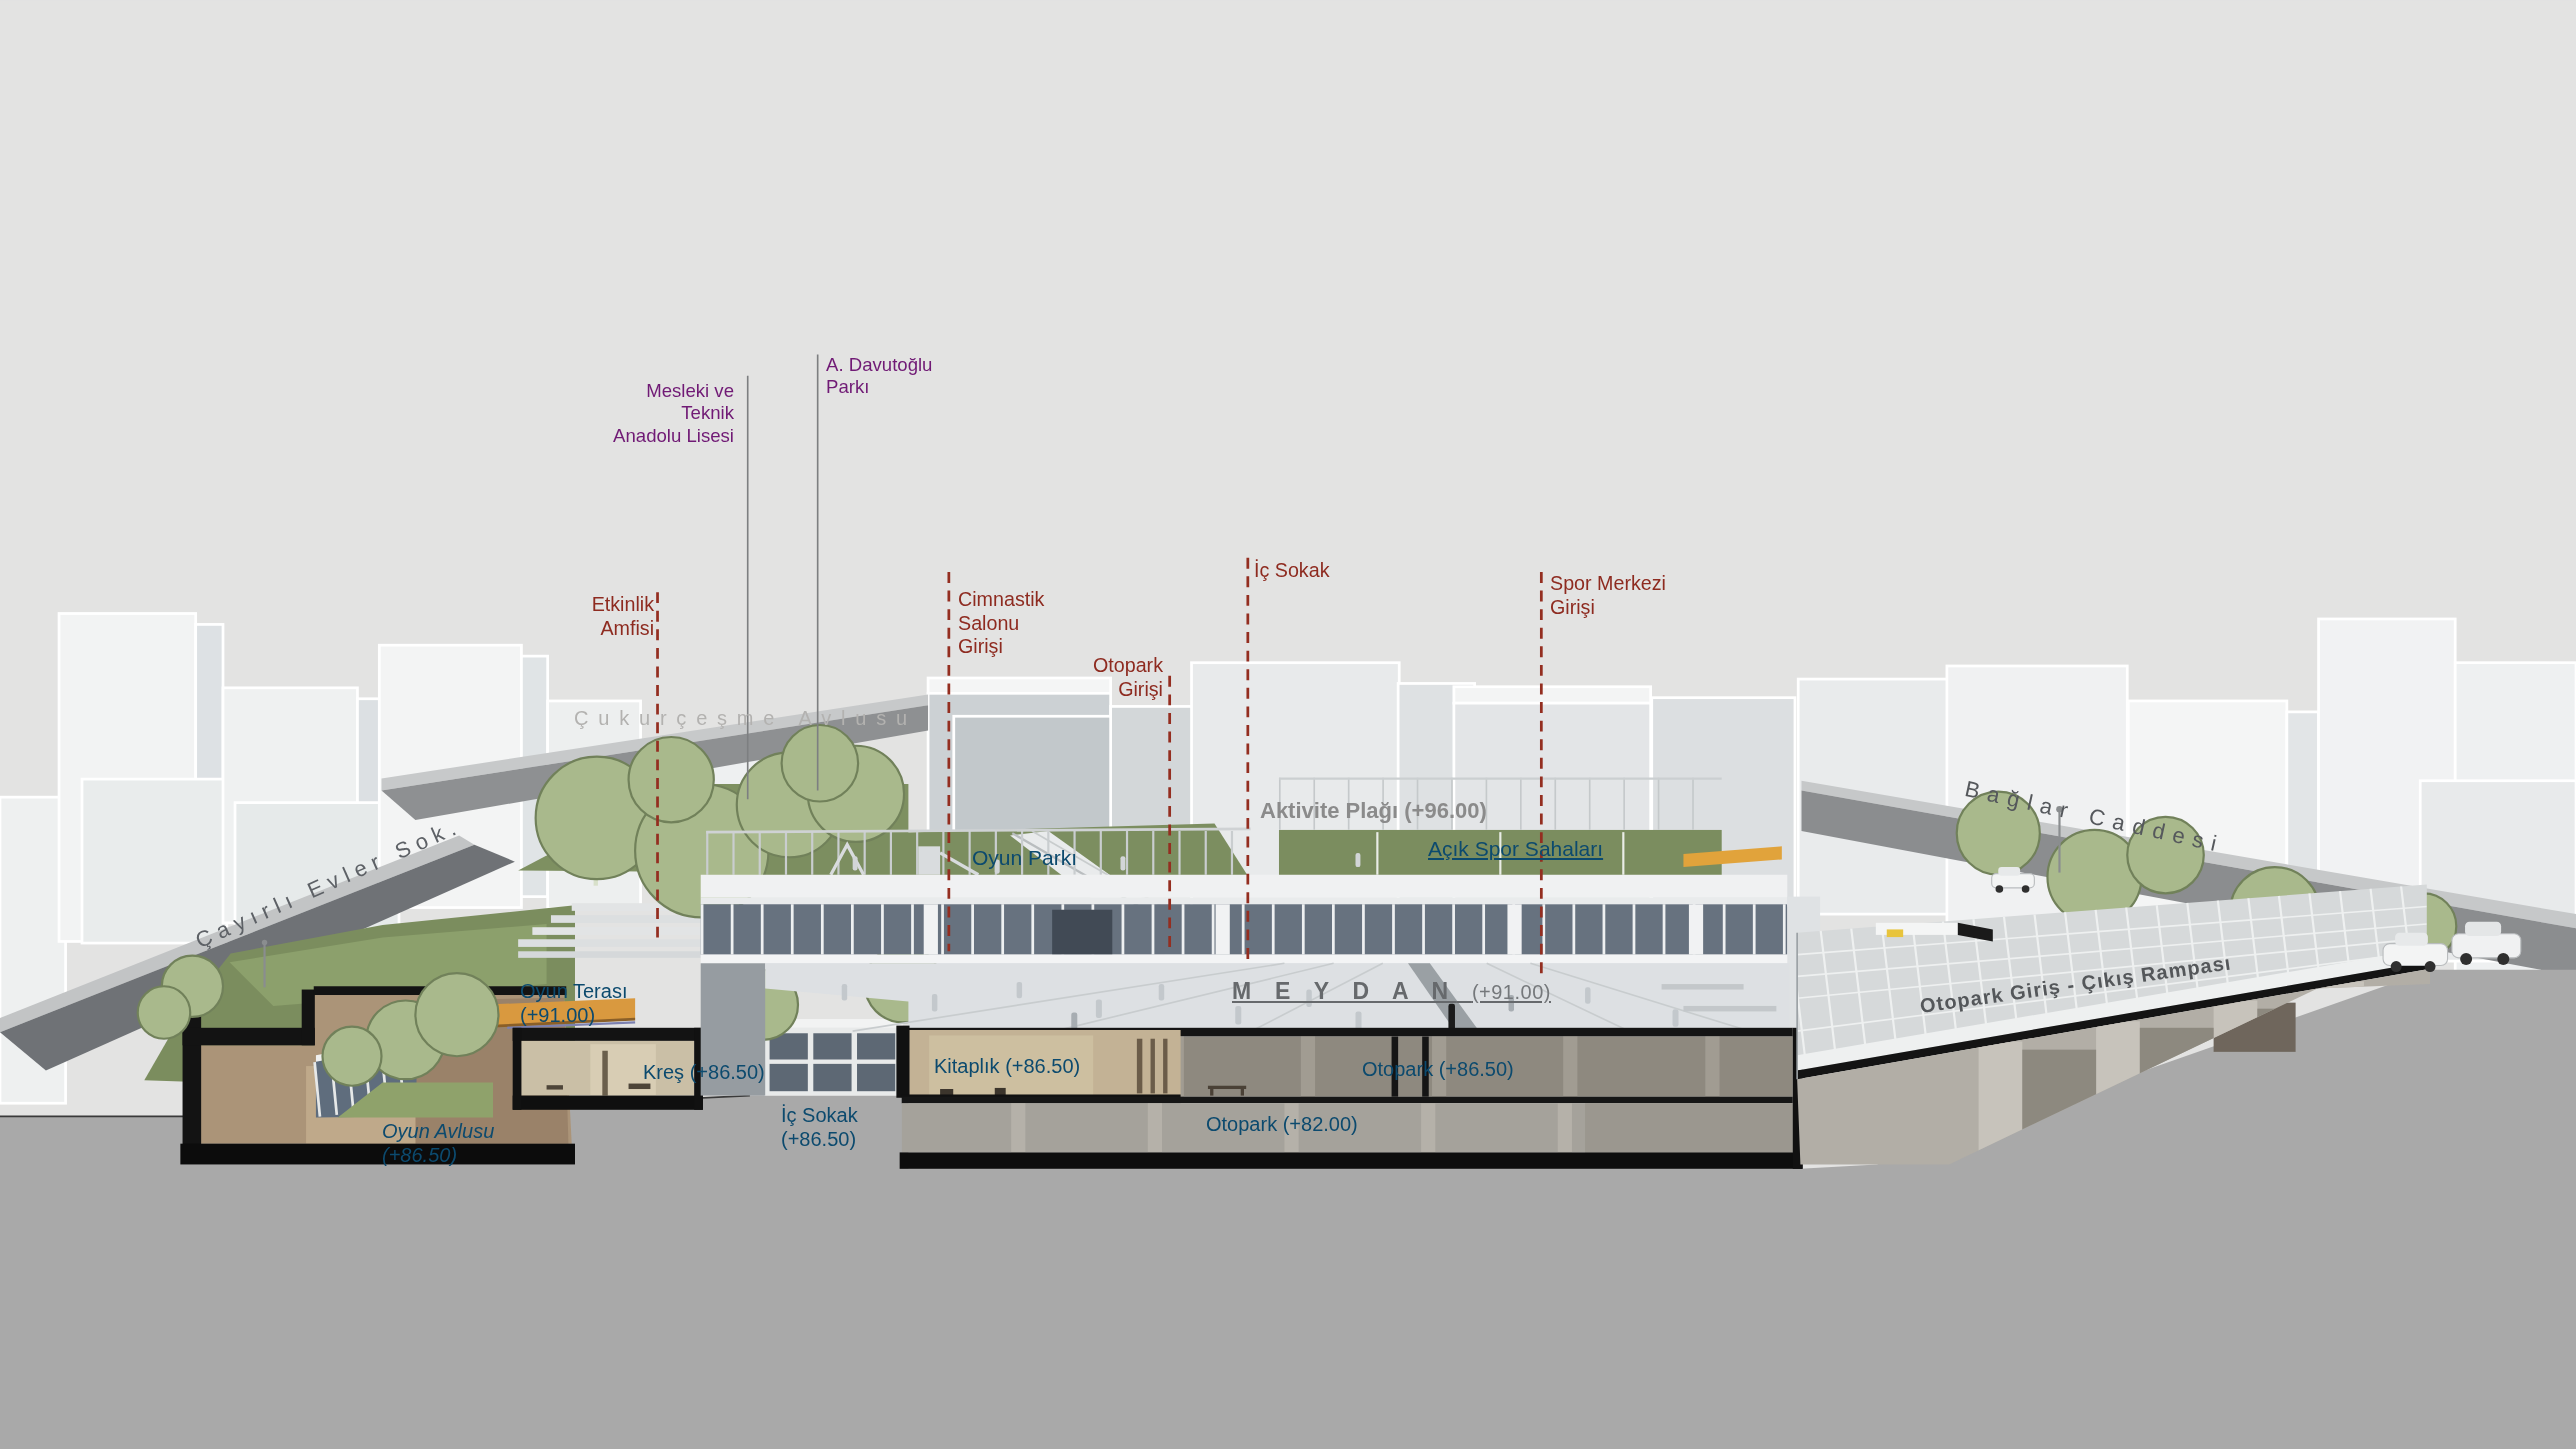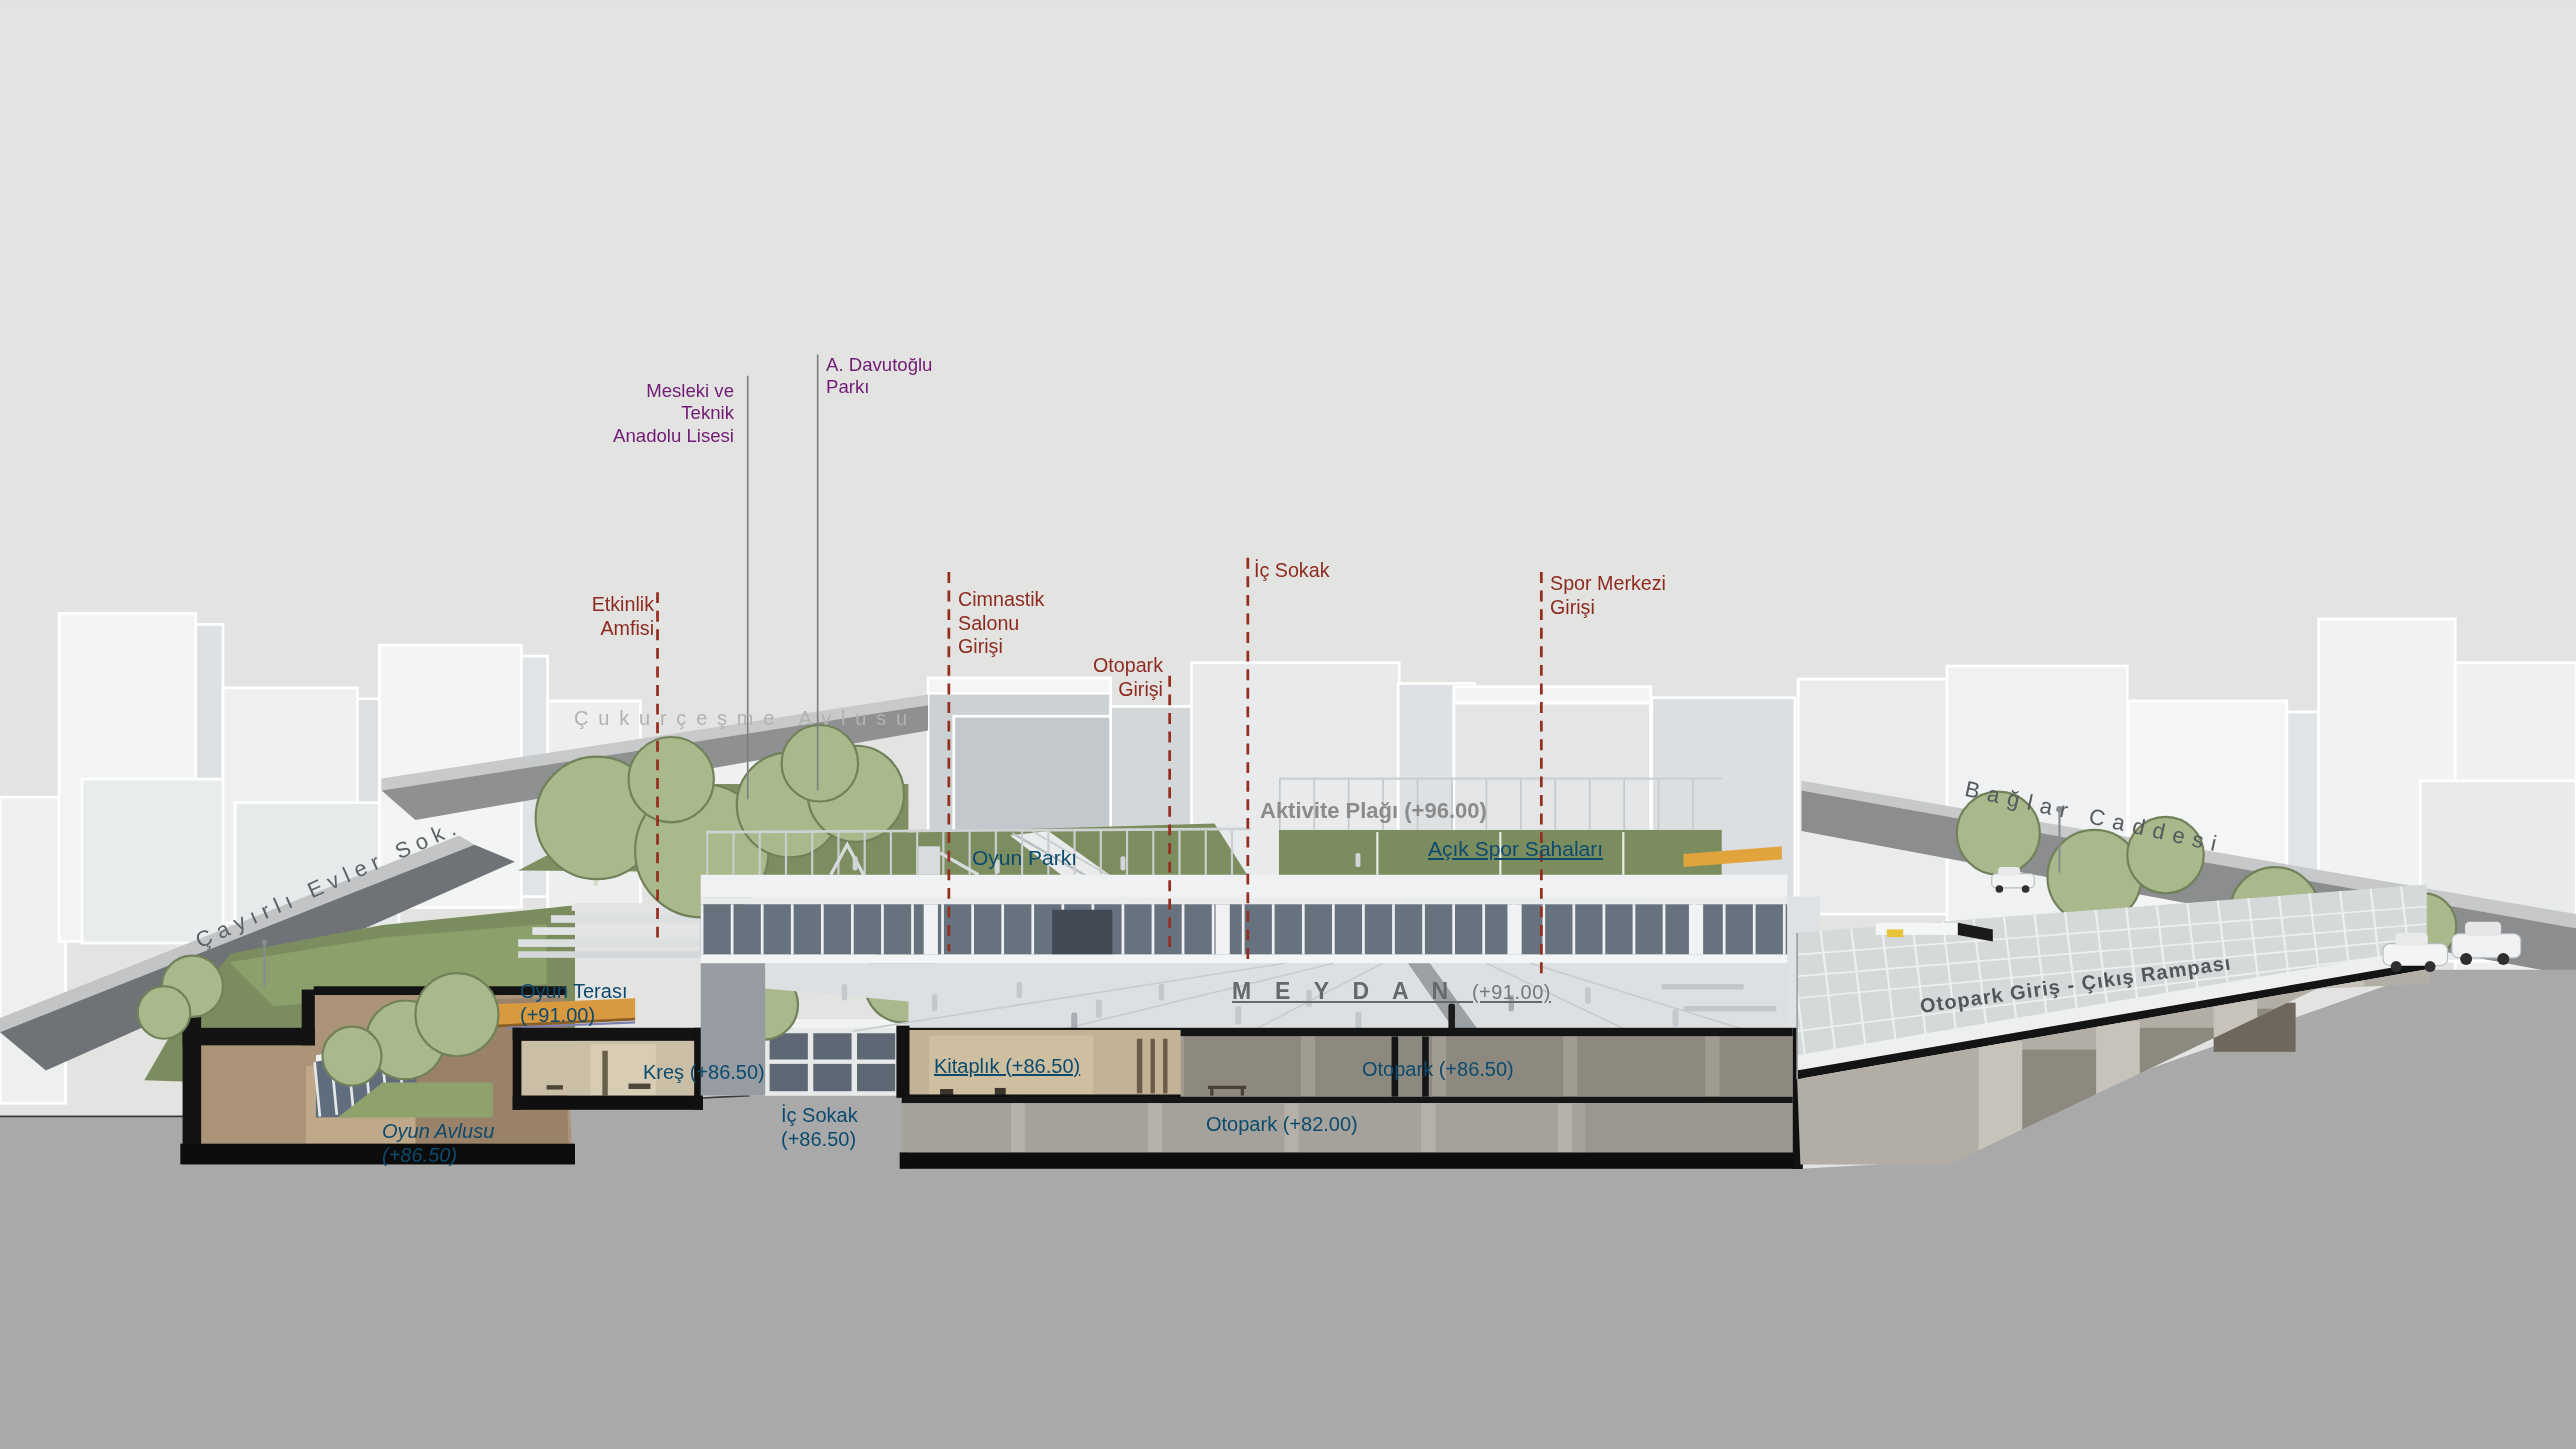"Kitaplık (+86.50)" div.lbl { text-decoration: underline -> none }
